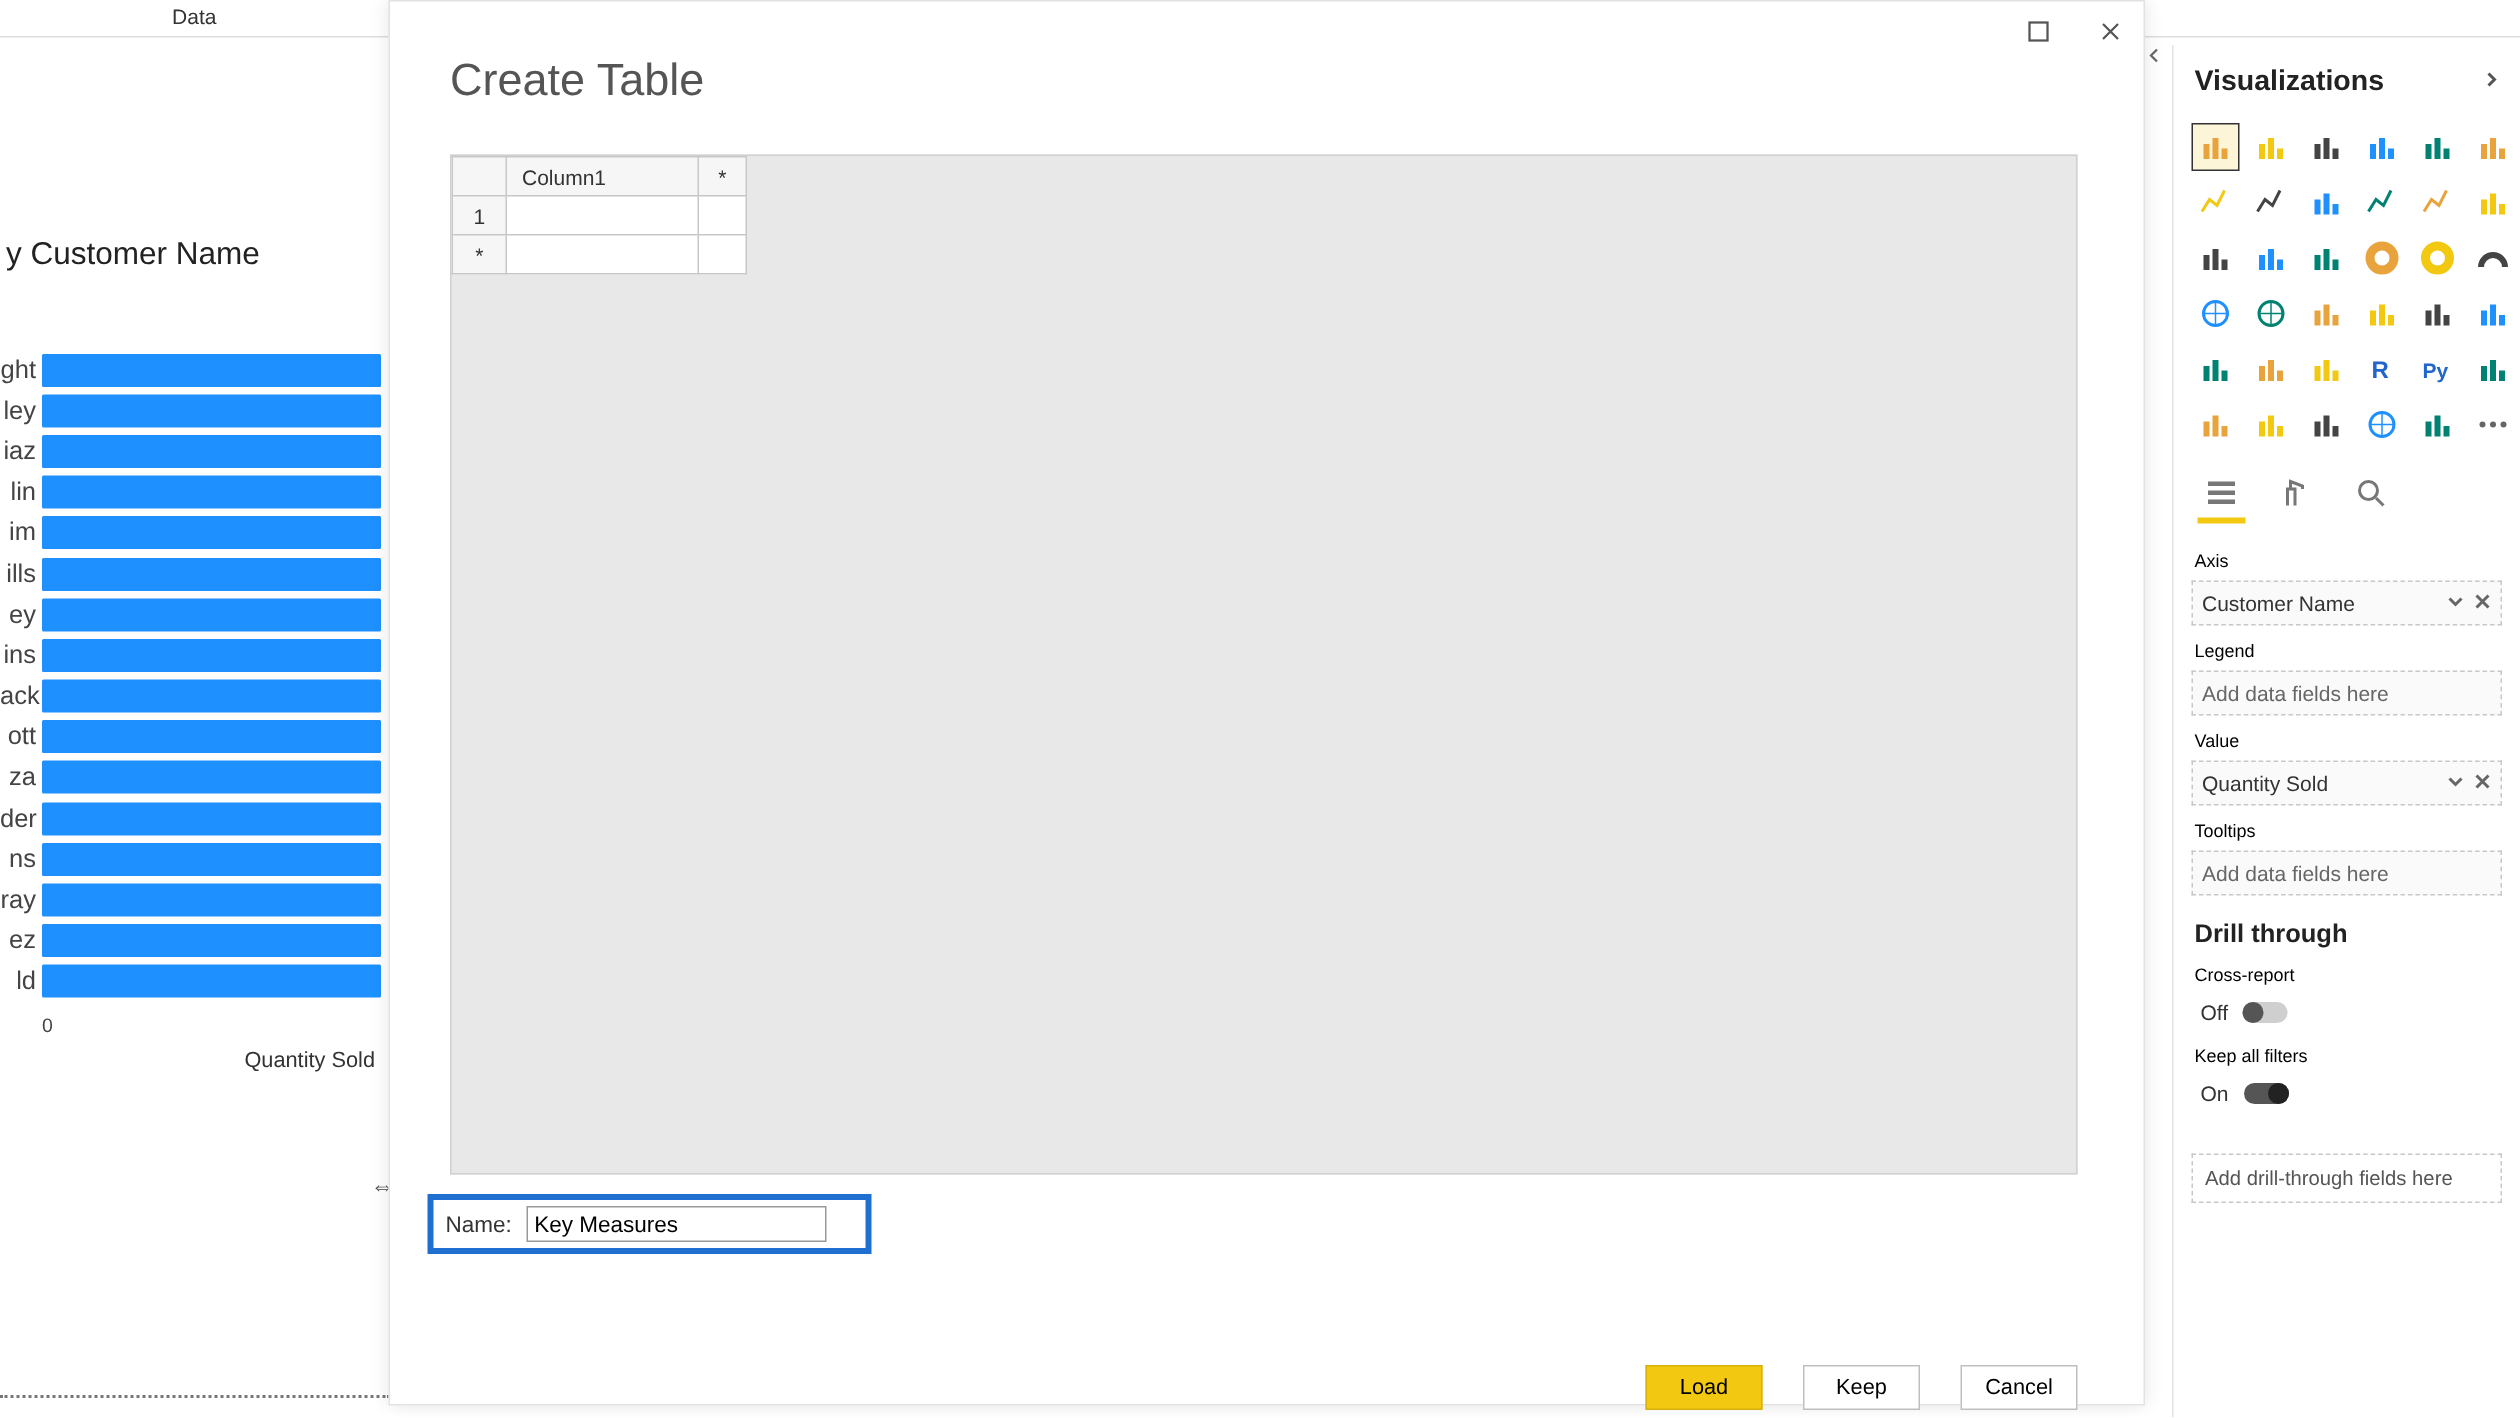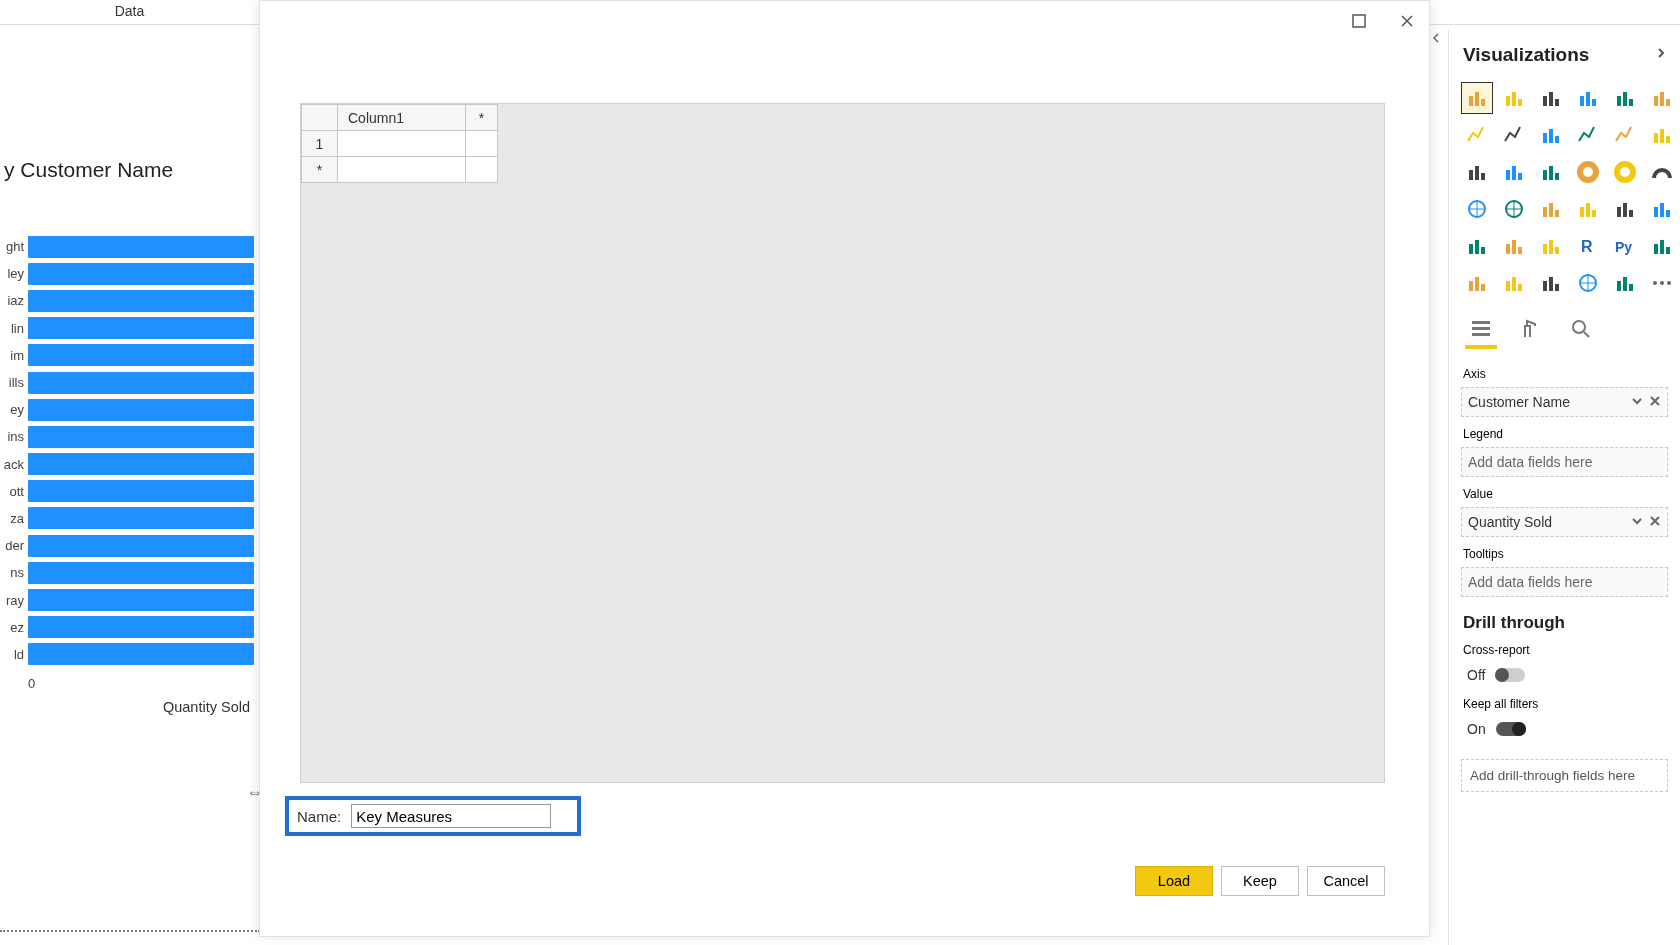"Create Table" div.dlg-title { html: none -> <div>Create Table</div> }
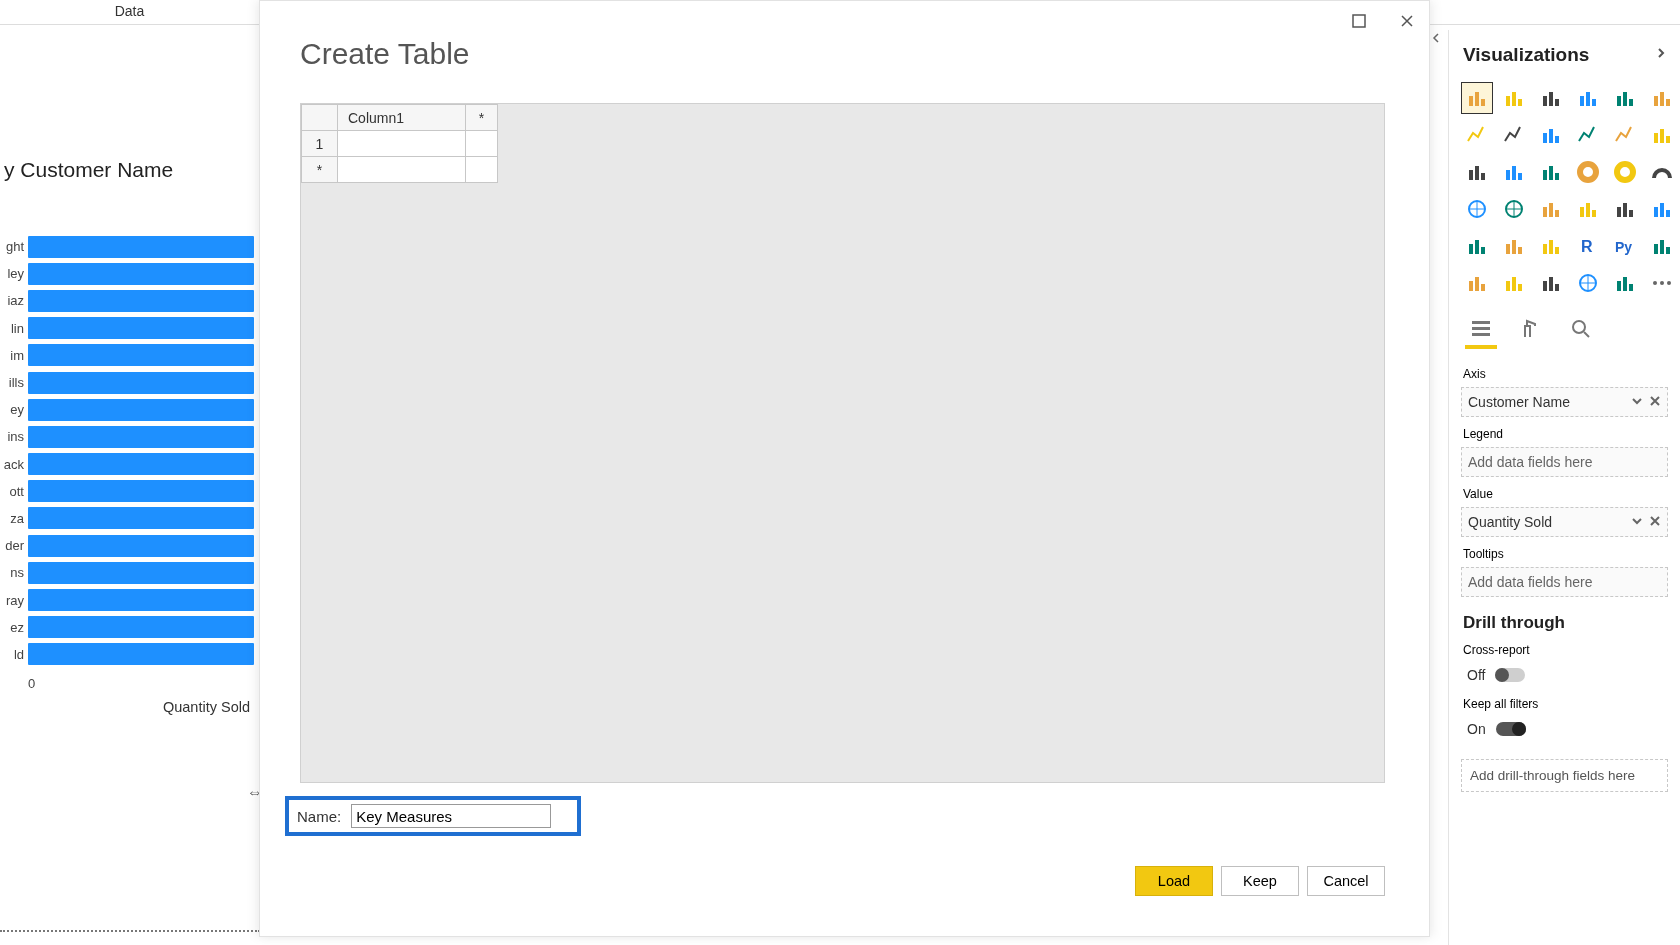"ght" .bar-label { font-size: 13px -> 17px }
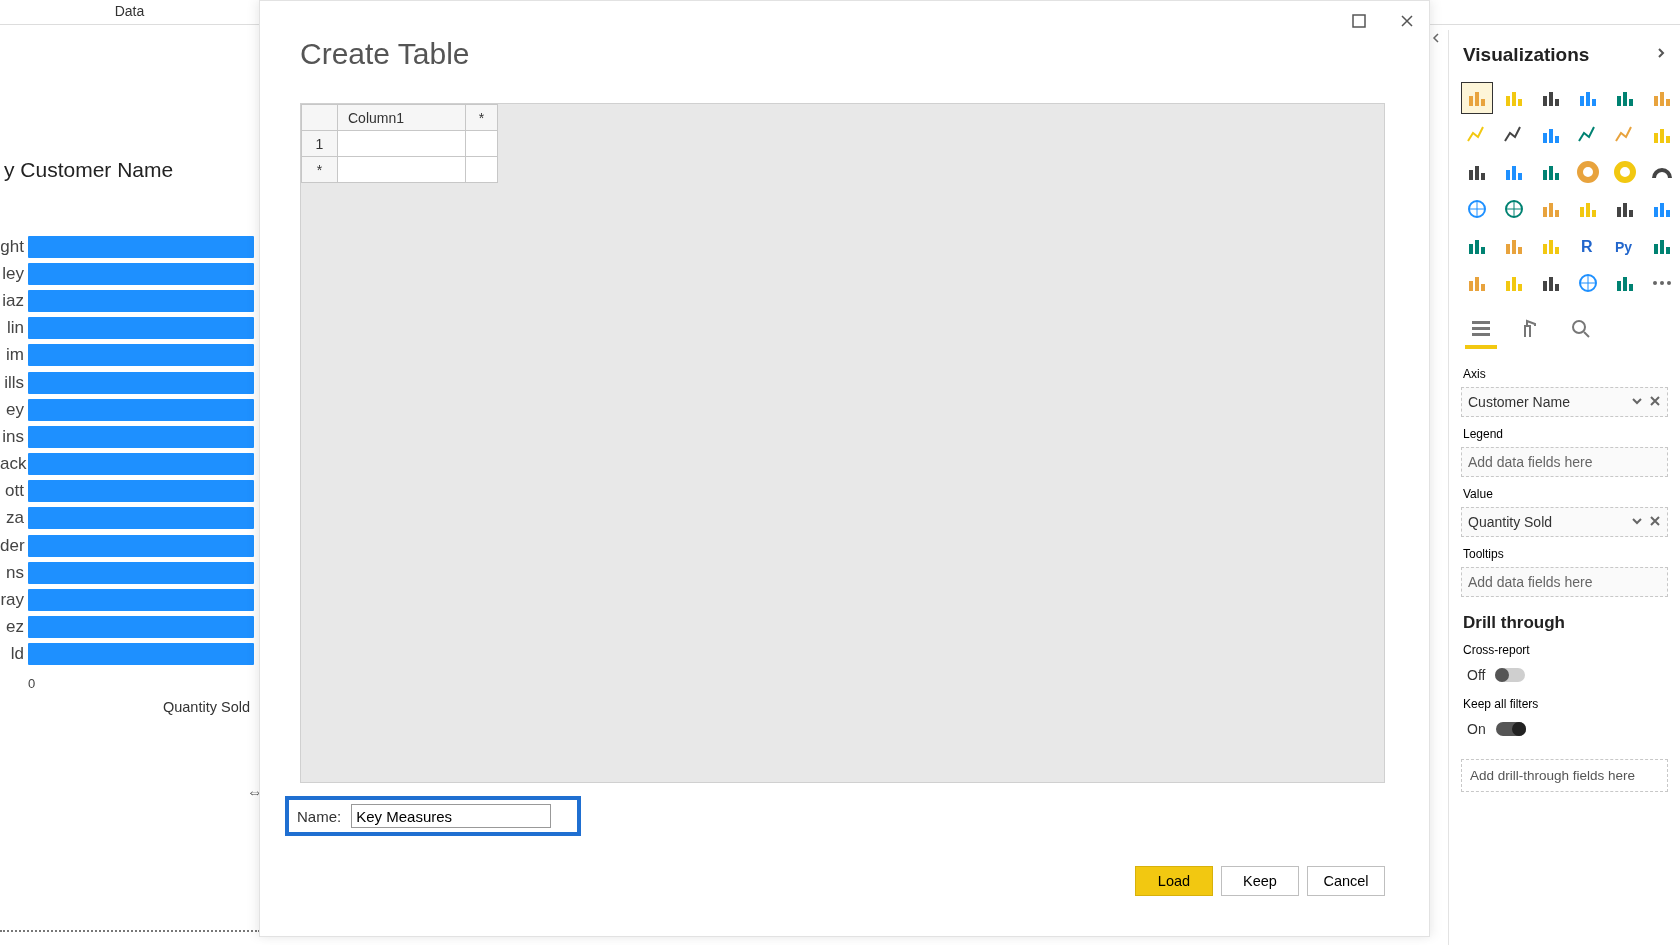"Add drill-through fields here" .drill-drop { margin-top: 18px -> 28px }
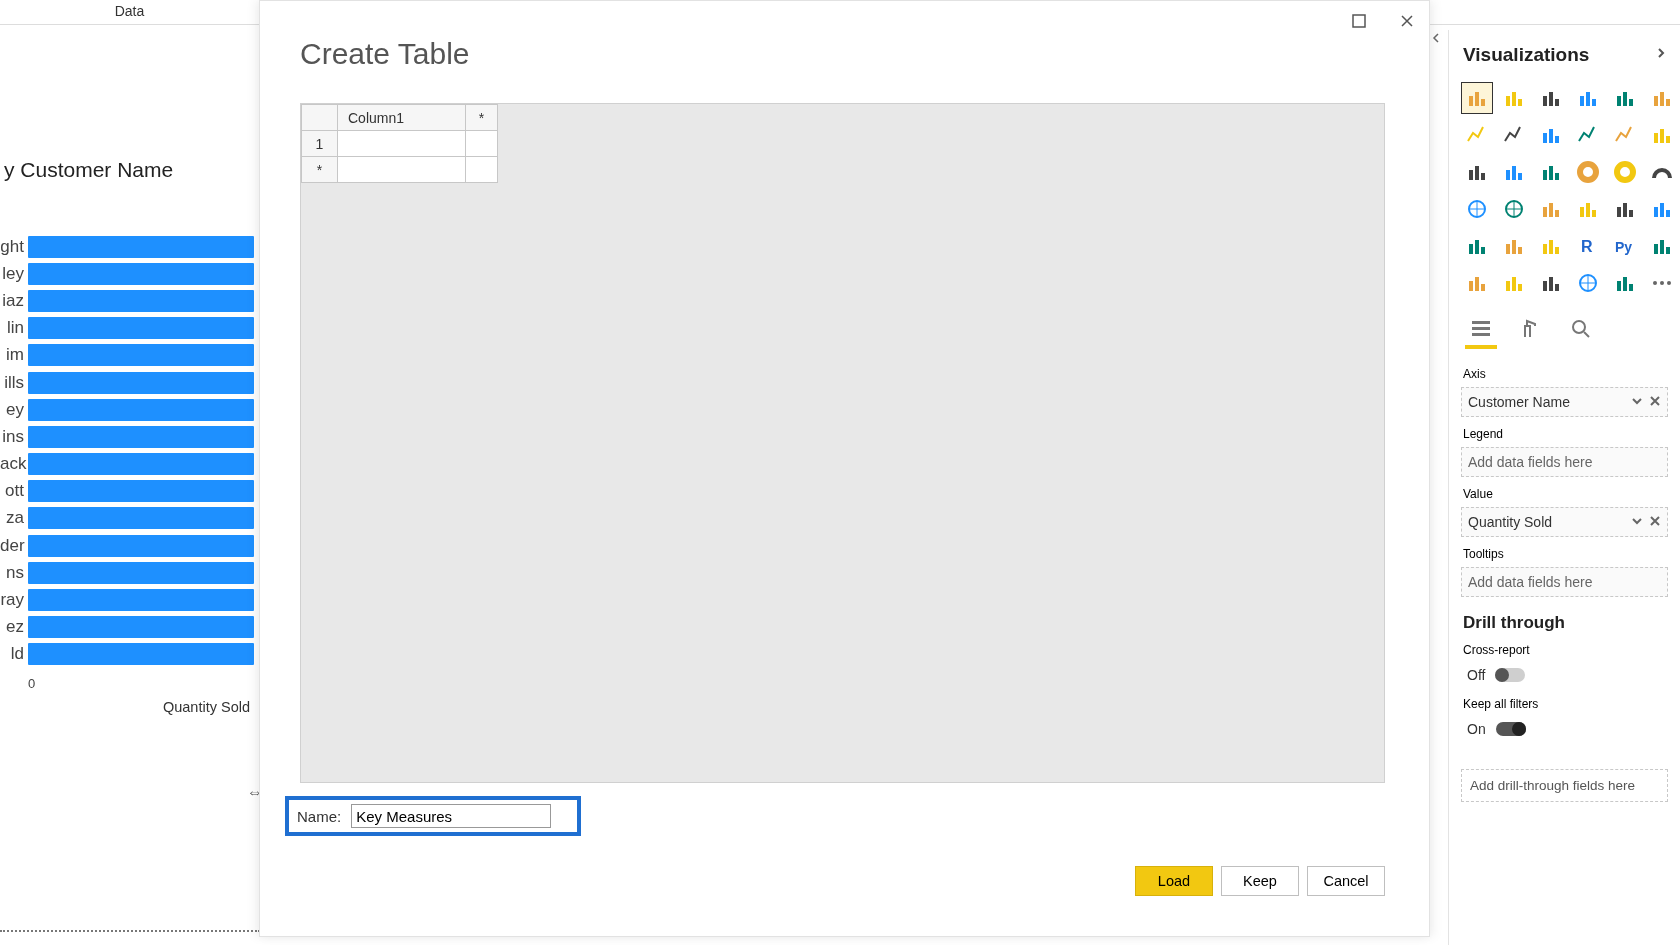"Load" .btn-row { gap: 8px -> 27px; top: 865px -> 909px }
